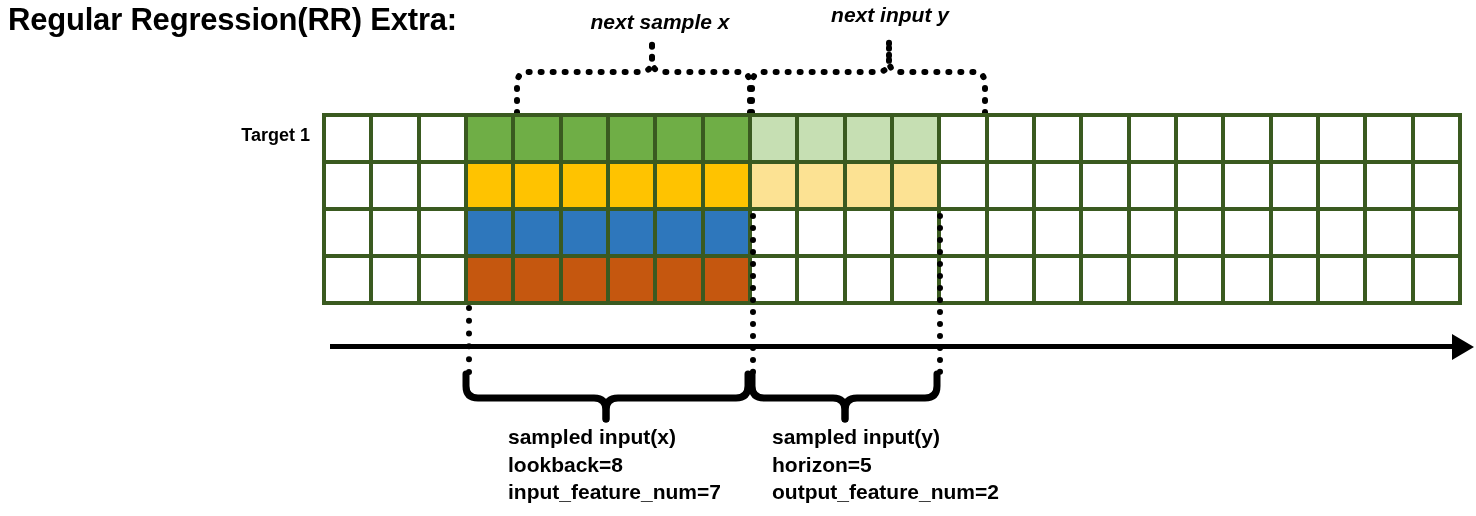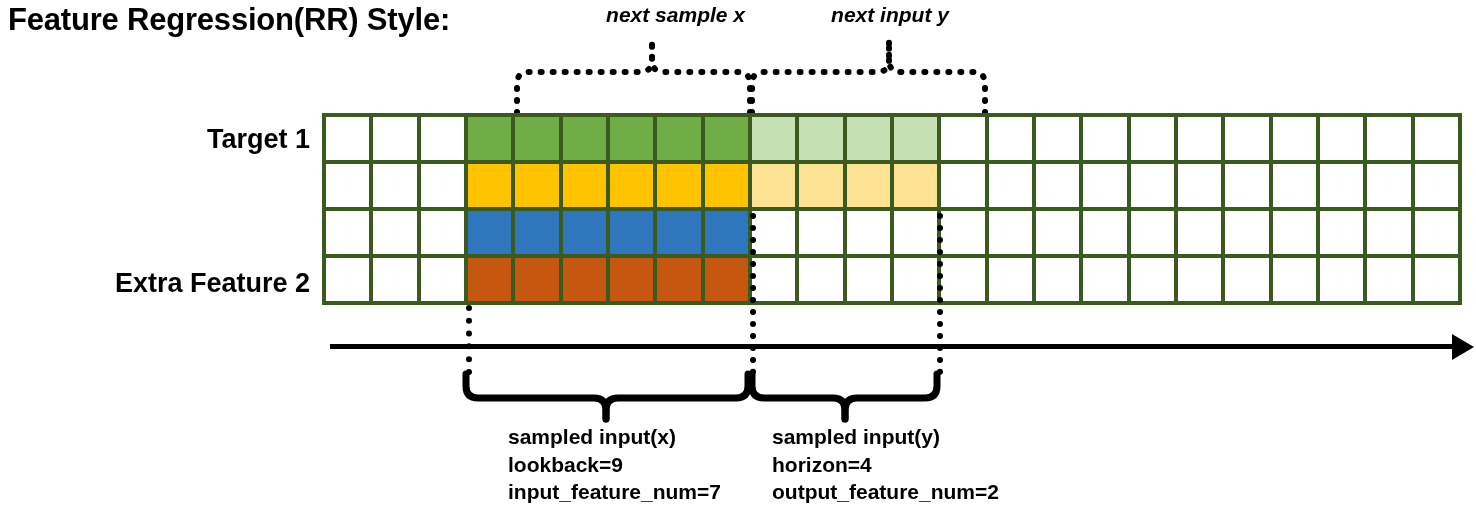"Feature Regression(RR) Style:" div { text: Feature Regression(RR) Style -> Regular Regression(RR) Extra }
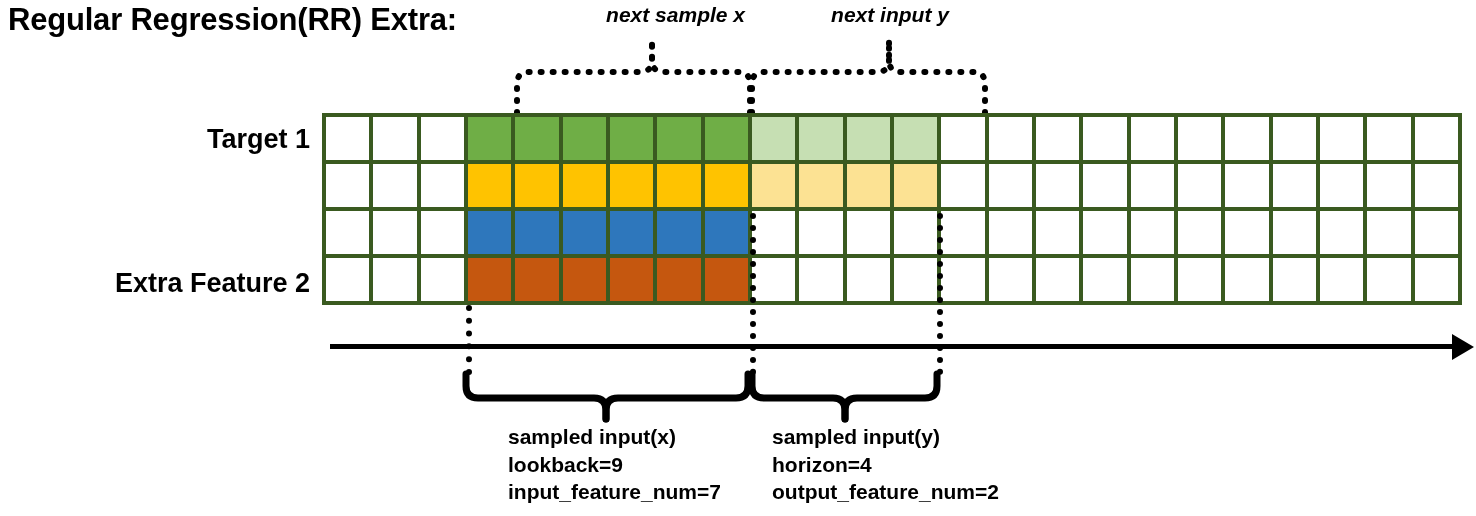"next sample x" #lab-x { text-align: right -> none; top: 3px -> 10px }
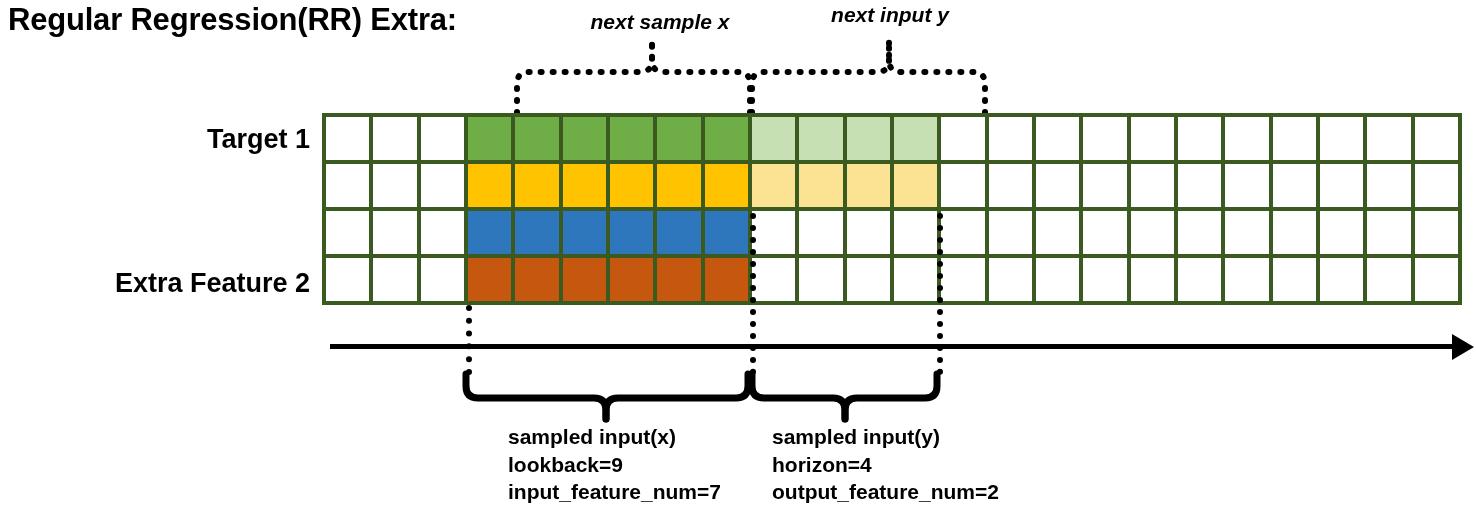"Target 1" .rowlabel { font-size: 27px -> 18px }
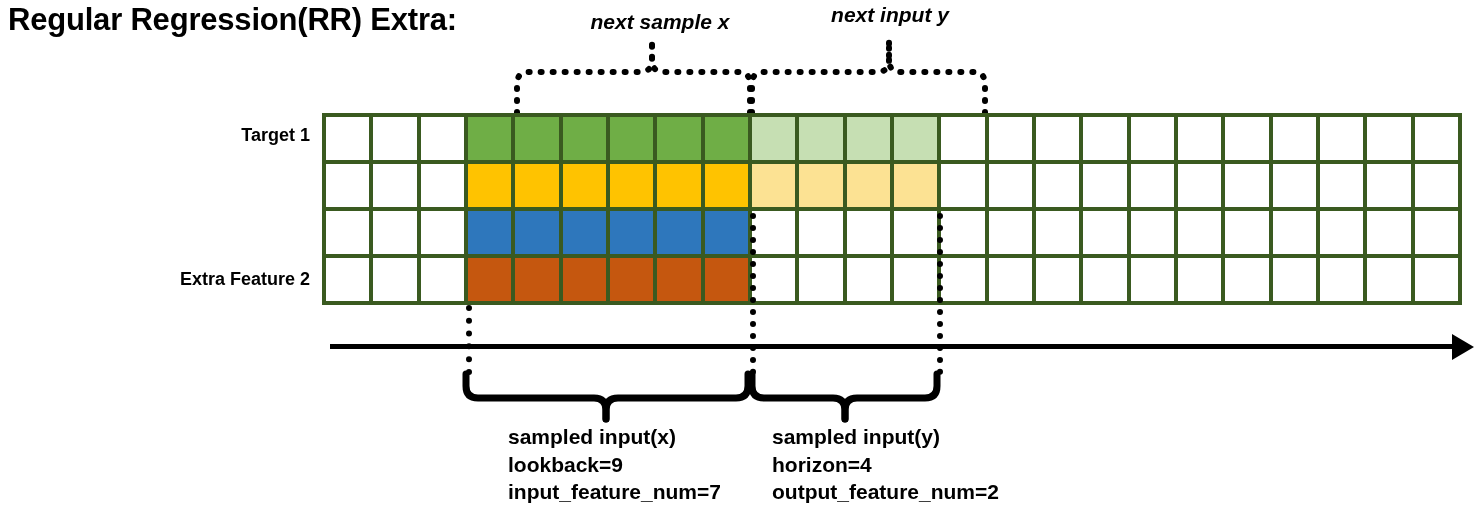"Extra Feature 2" div.rowlabel { html: <div>Extra Feature 2</div> -> none }
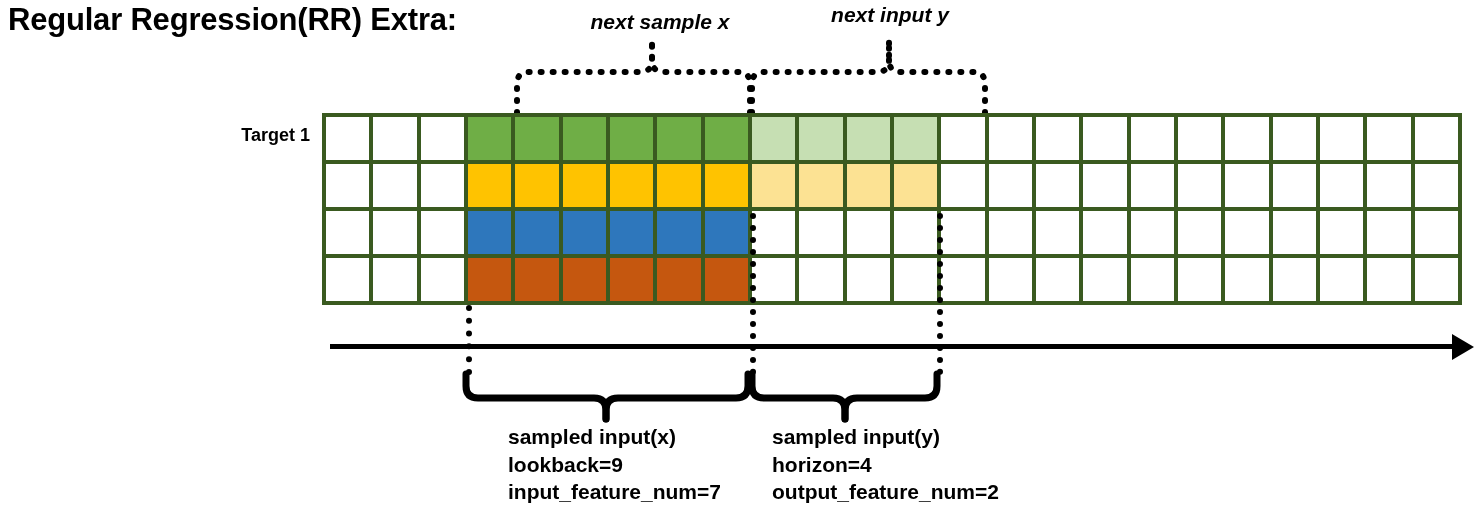"lookback=9" div { text: 9 -> 8 }
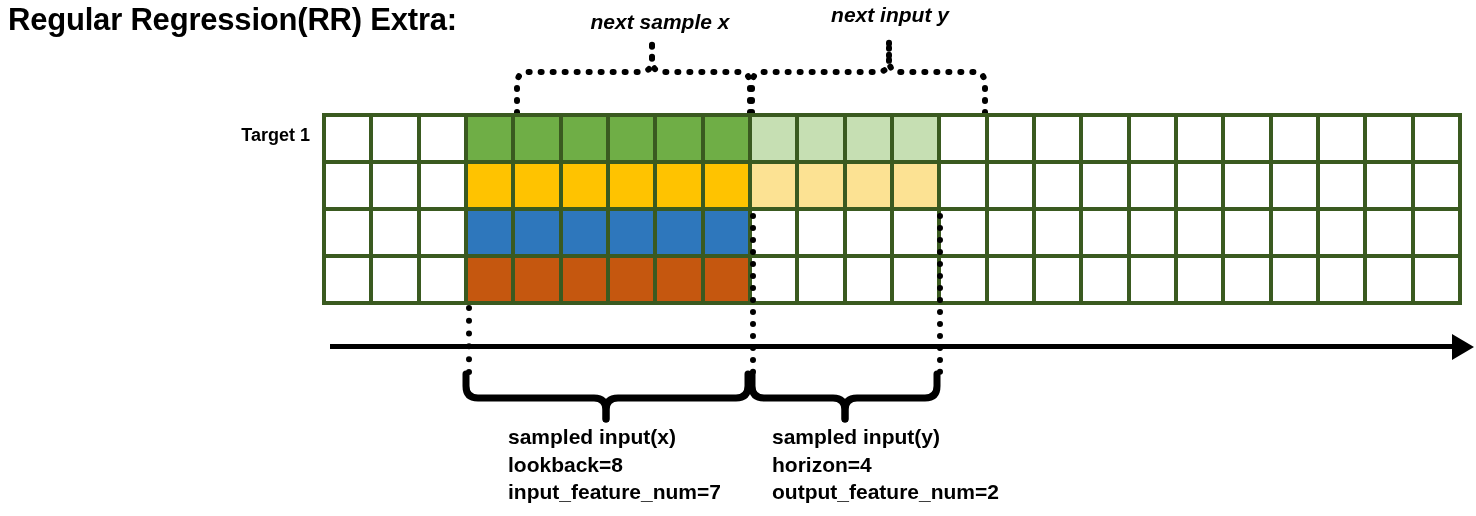"horizon=4" div { text: 4 -> 5 }
